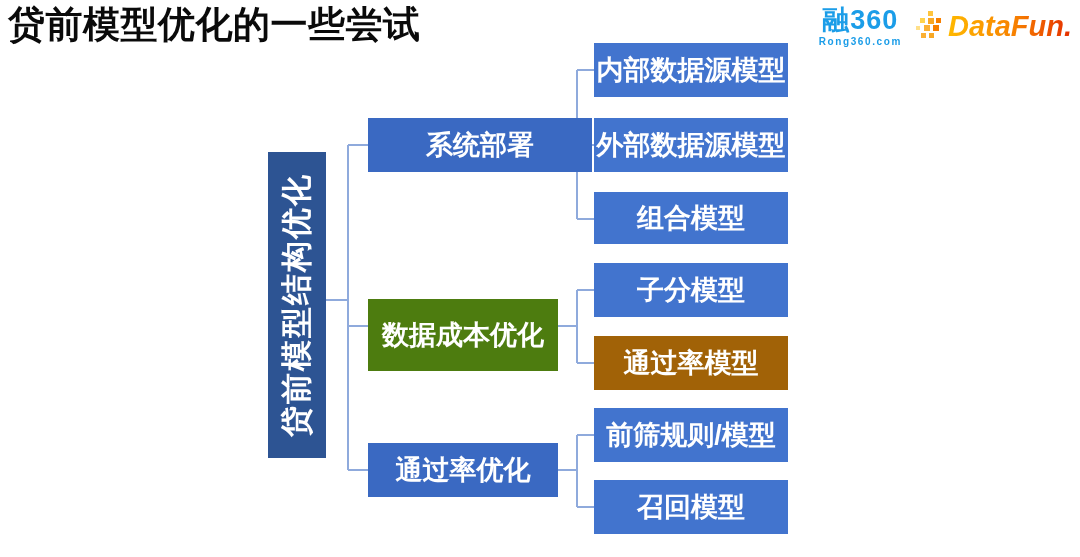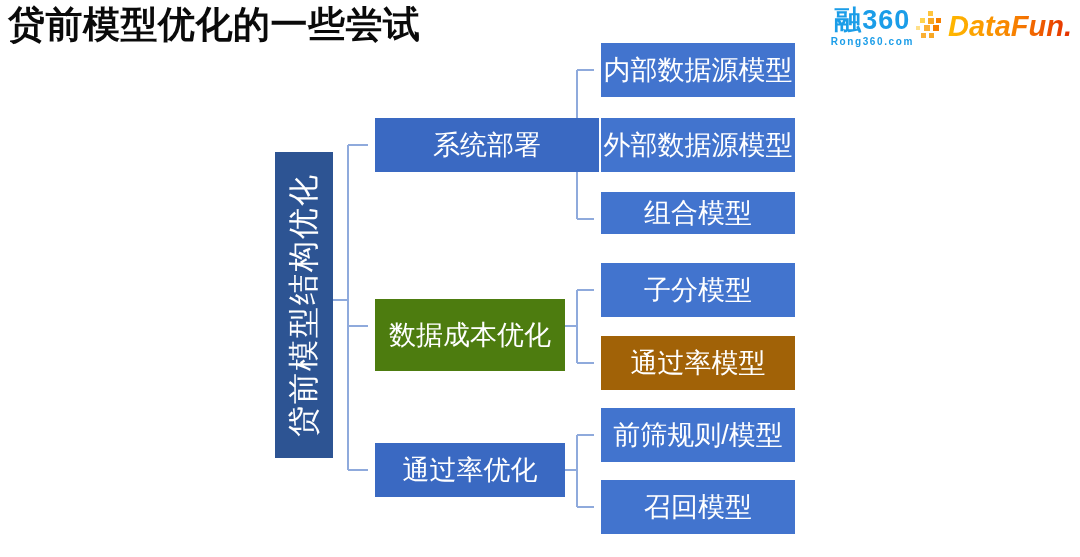"融360" .logo-bar { gap: 2px -> 14px }
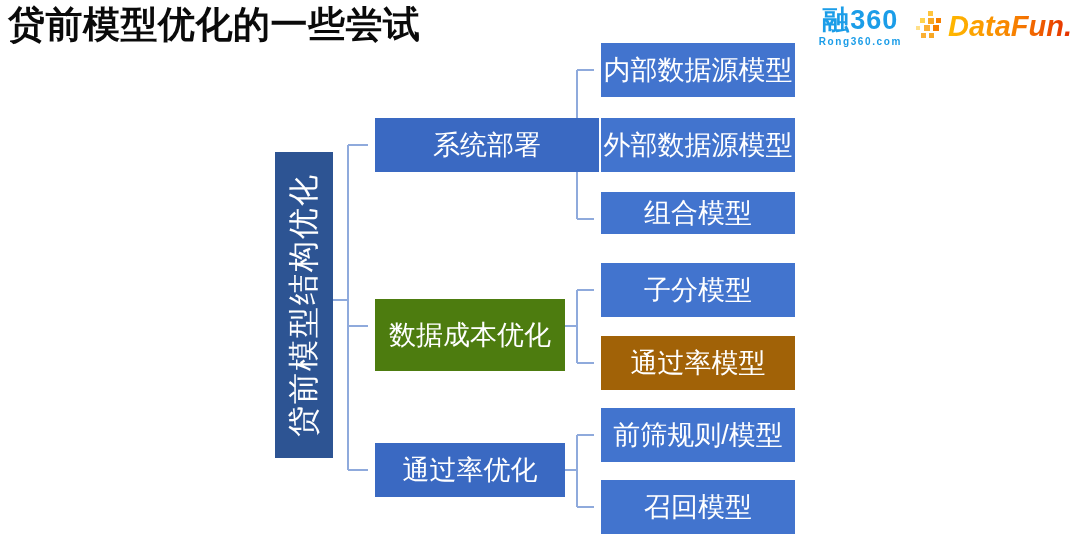"内部数据源模型" .node { font-weight: 400 -> 700; margin-left: 7px -> none }
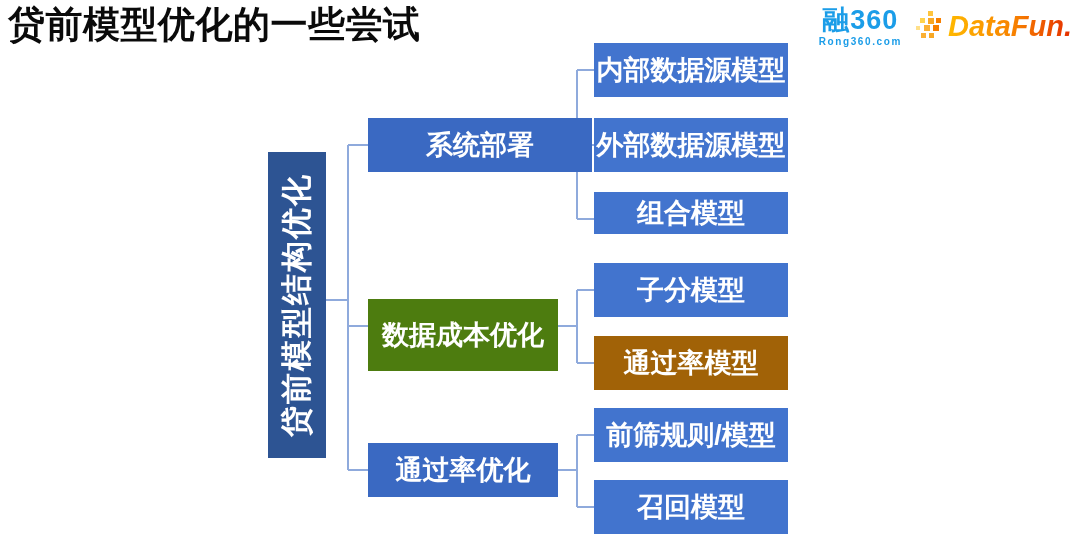"组合模型" div.node { height: 42px -> 52px }
